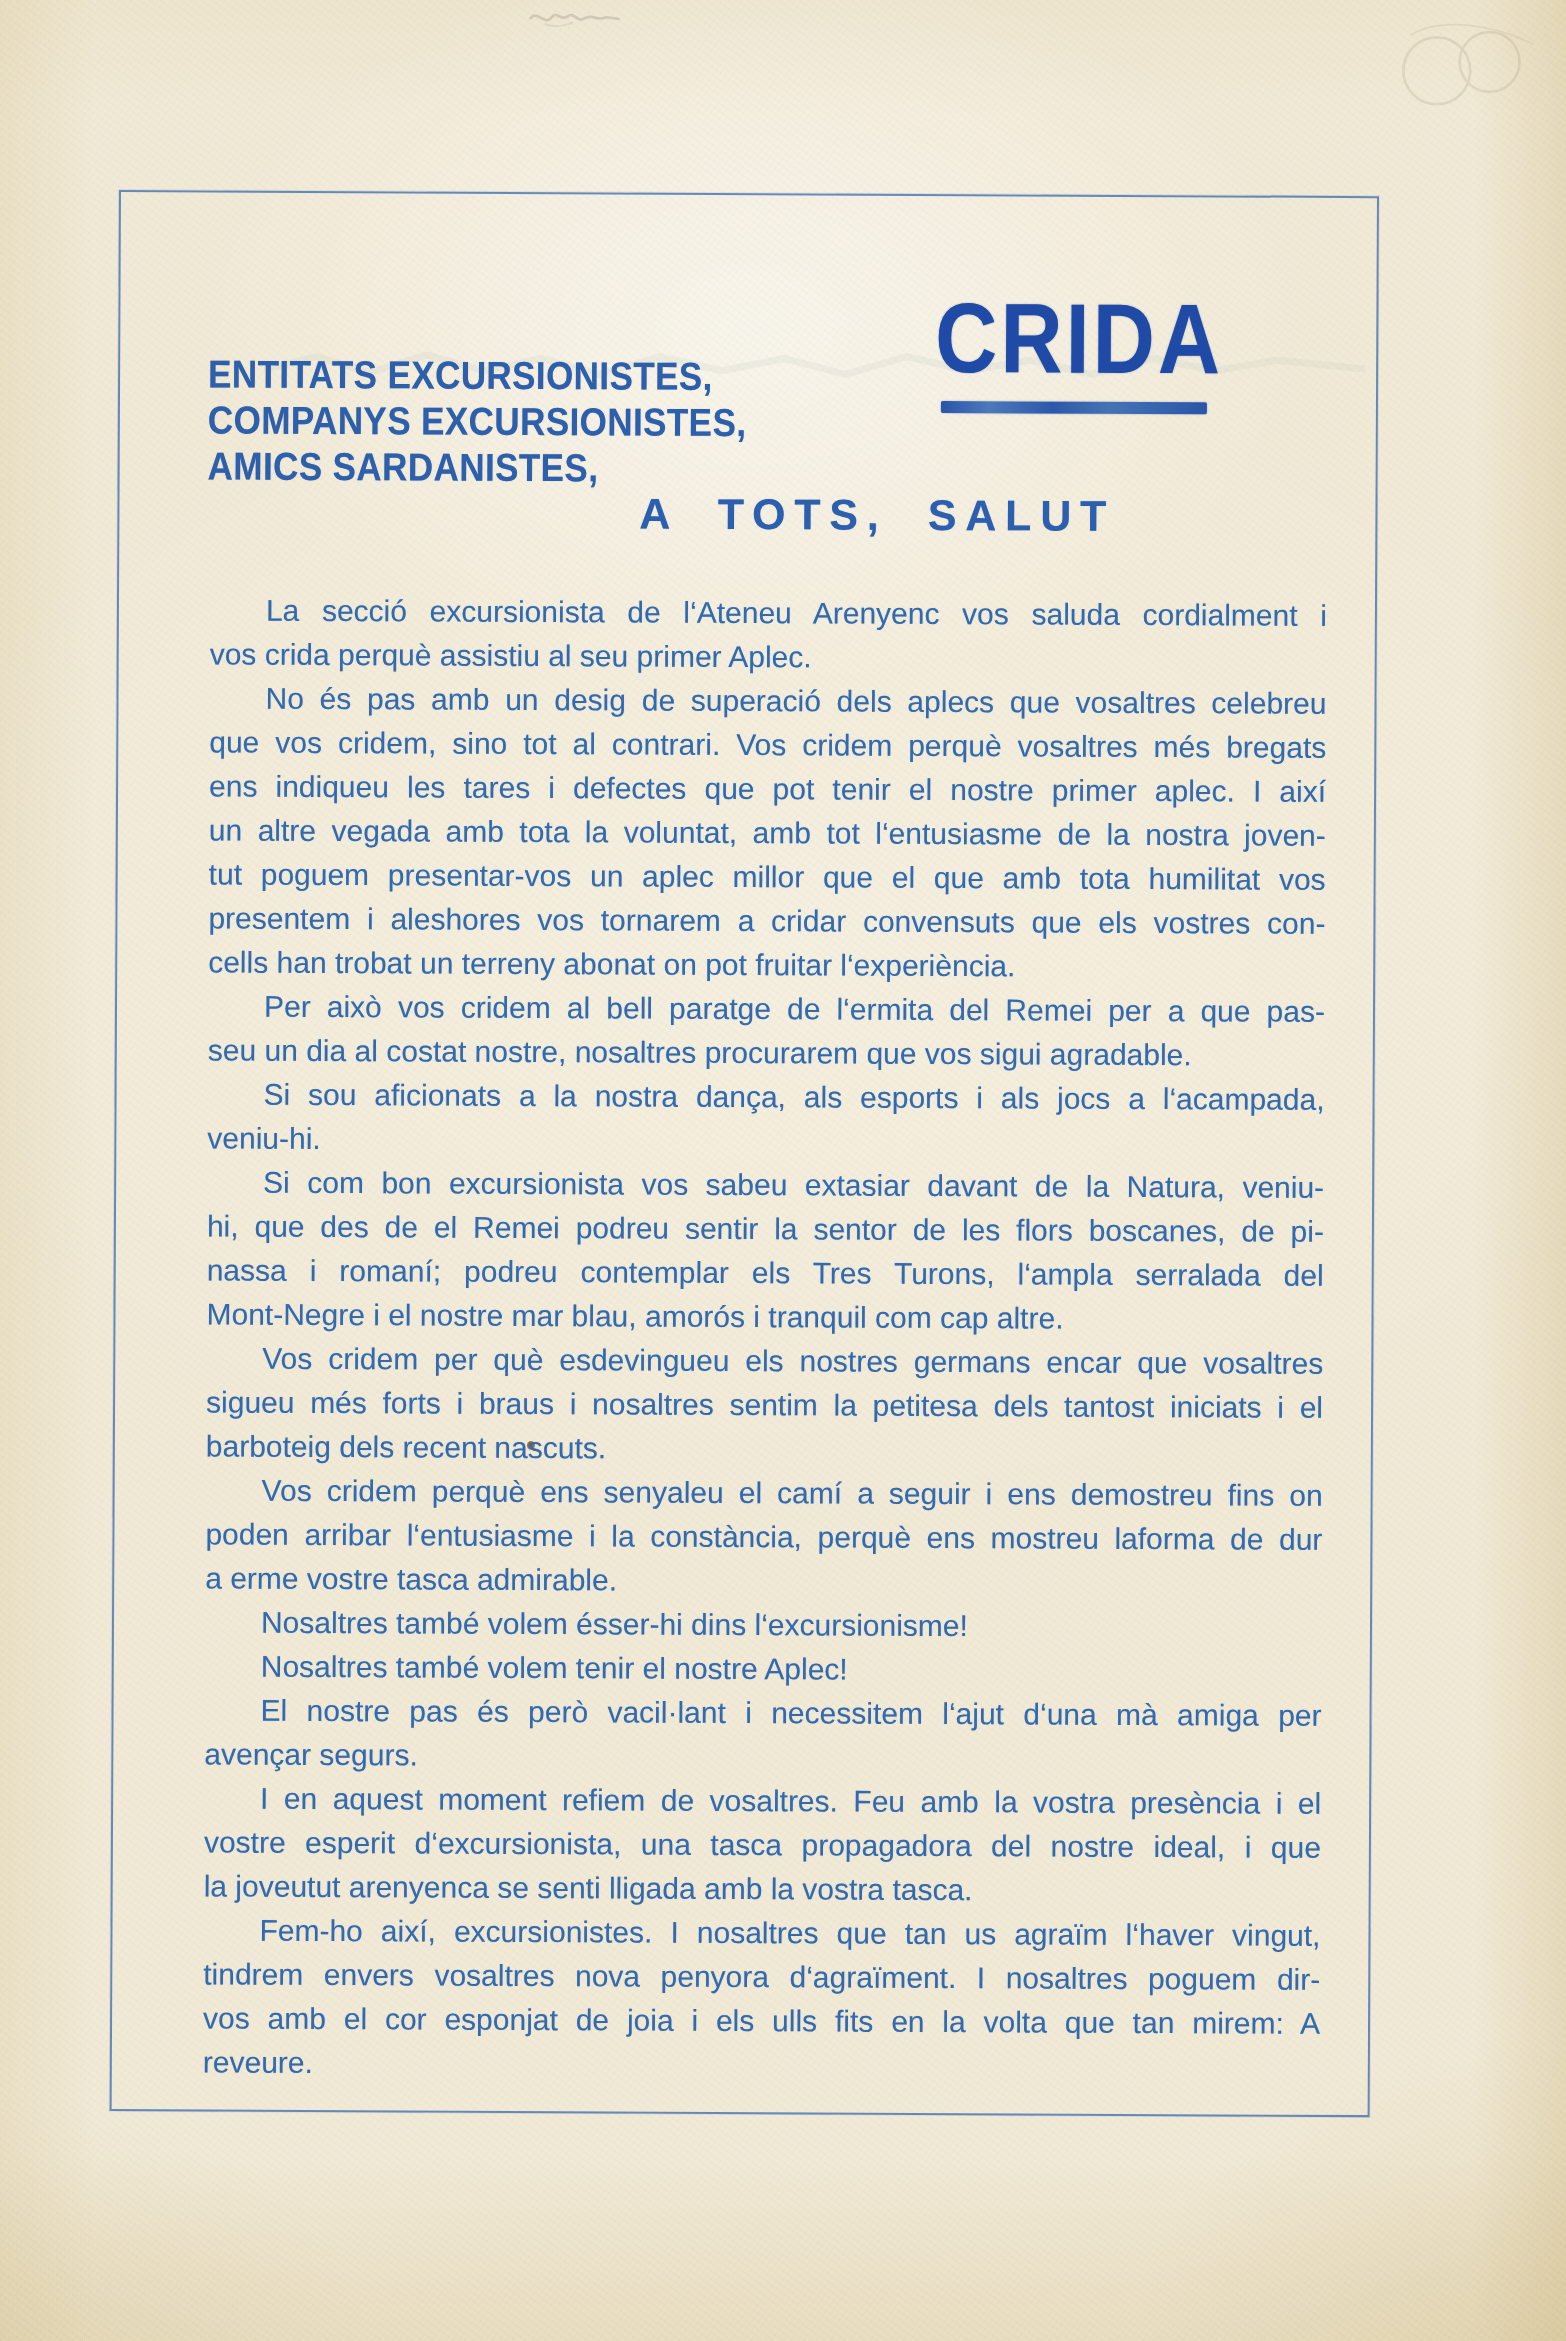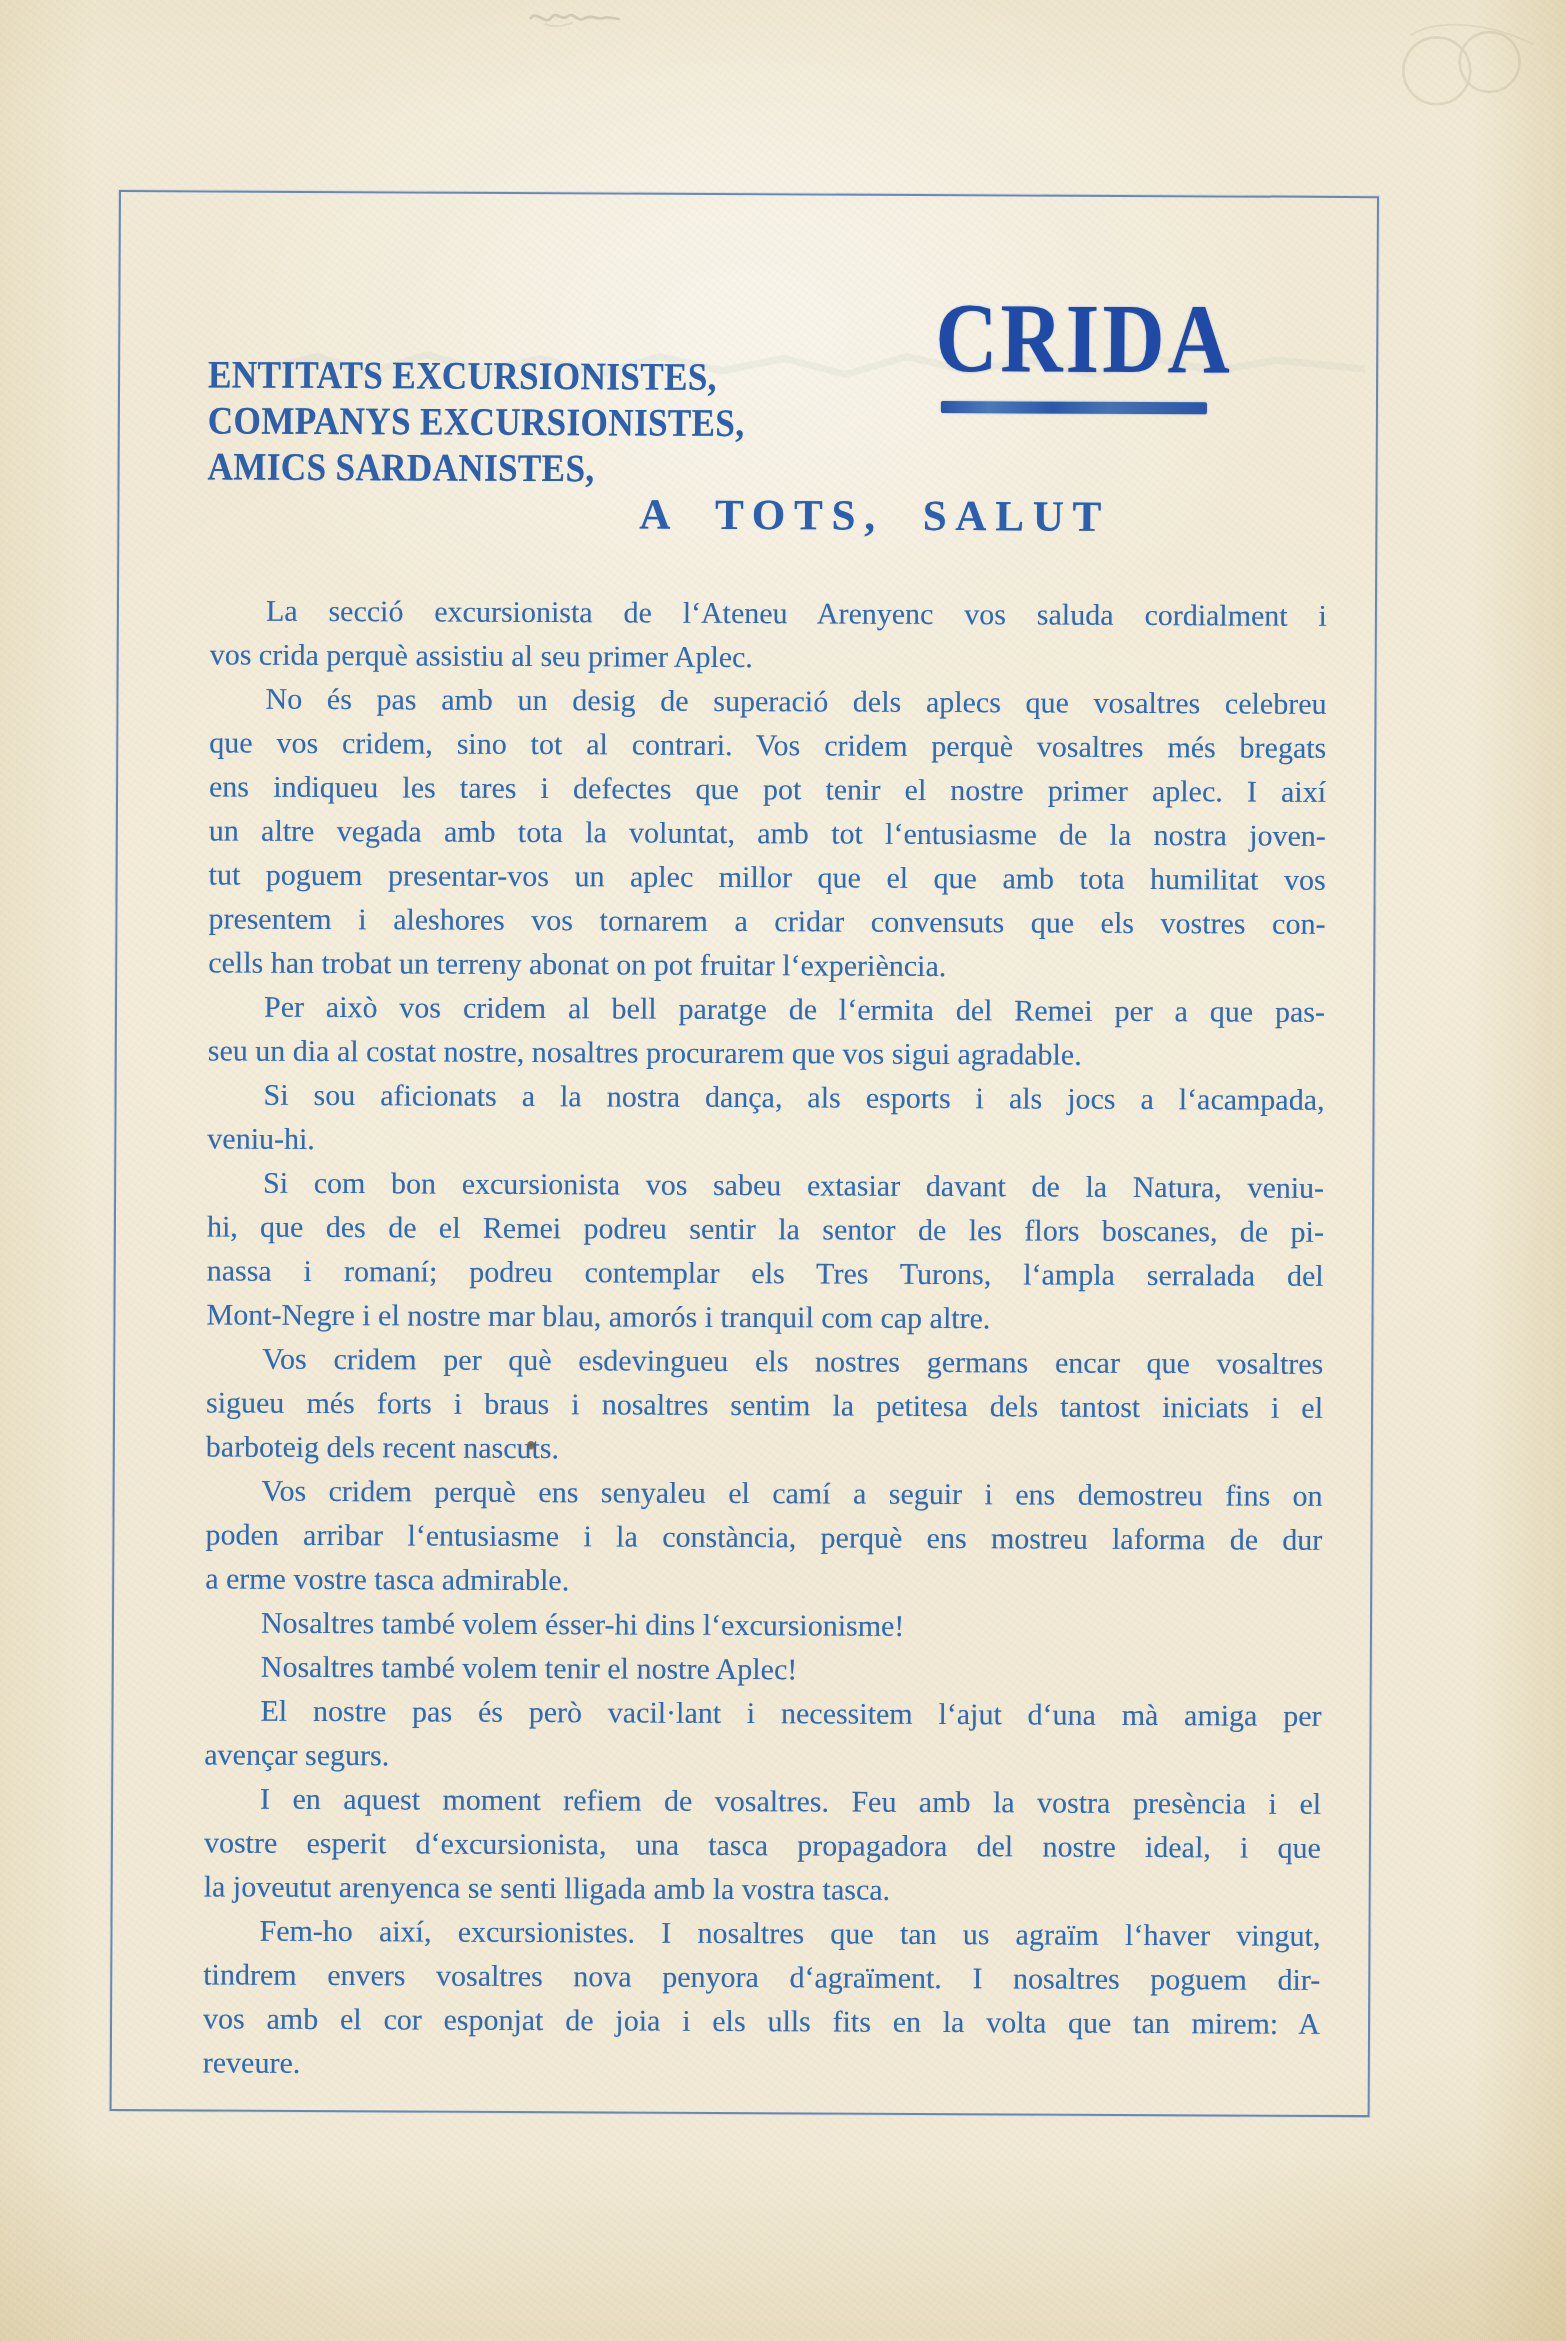"ENTITATS EXCURSIONISTES," .scan { font-family: Liberation Serif, serif -> Liberation Sans, sans-serif }
